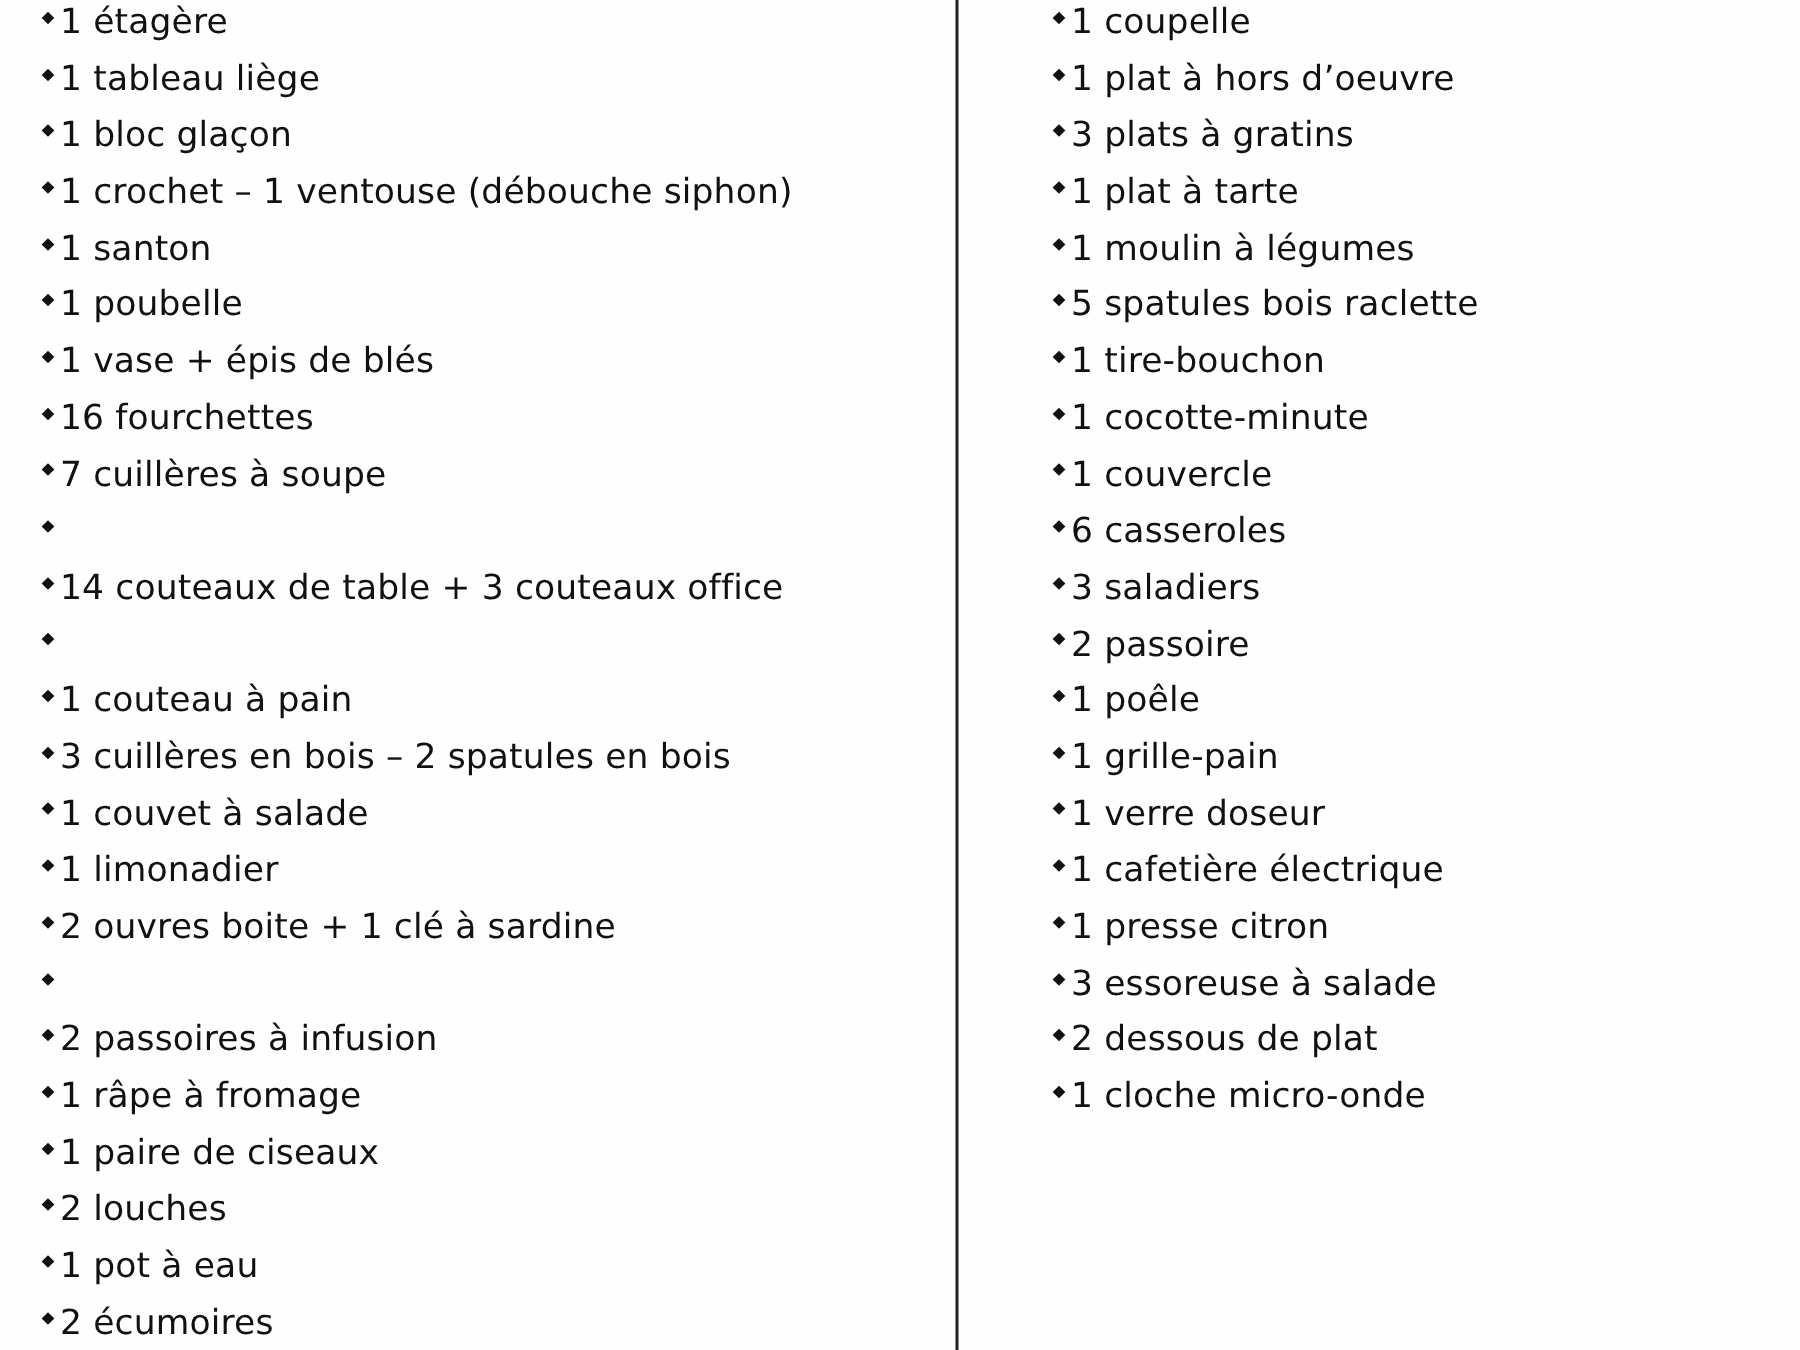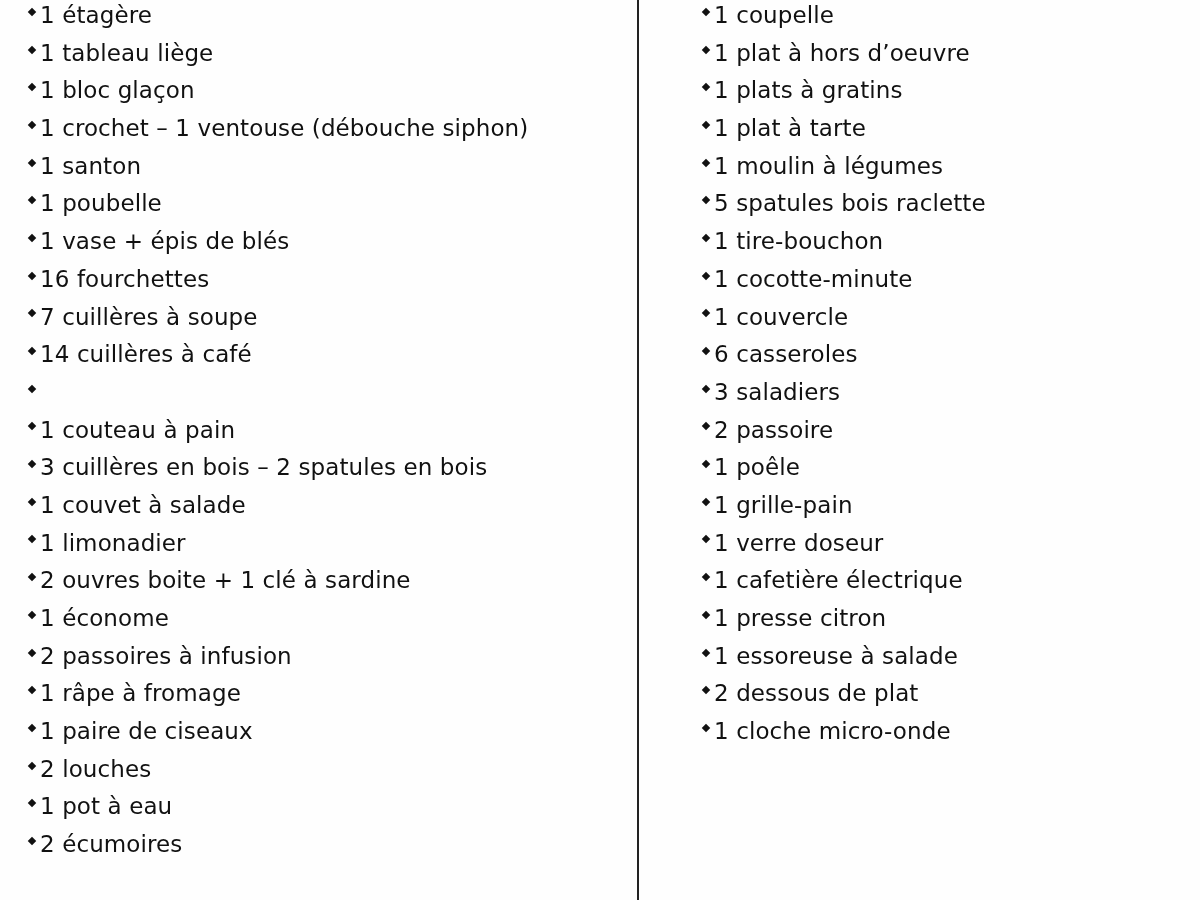"1 plats à gratins" span { text: 1 -> 3 }
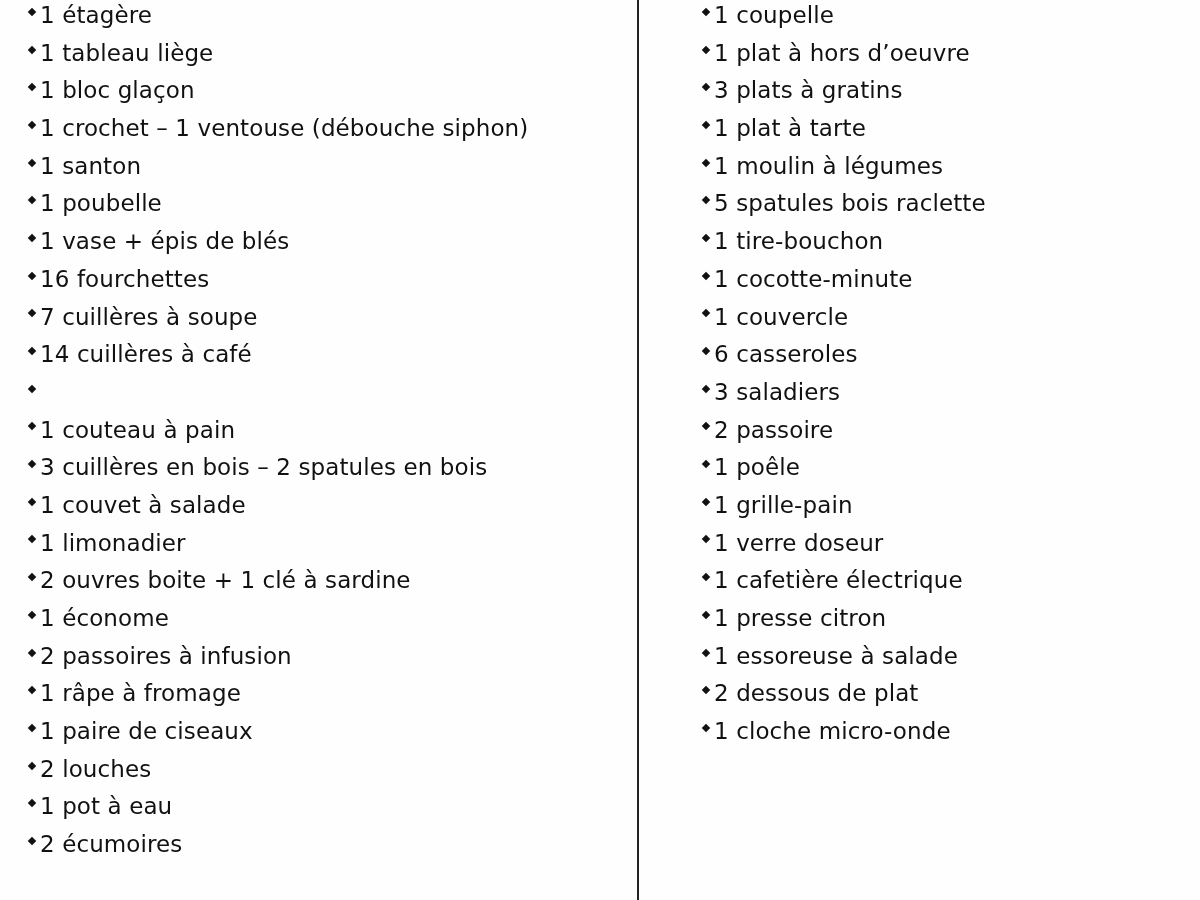"14 cuillères à café" span { html: <span>14 cuillères à café</span> -> none }
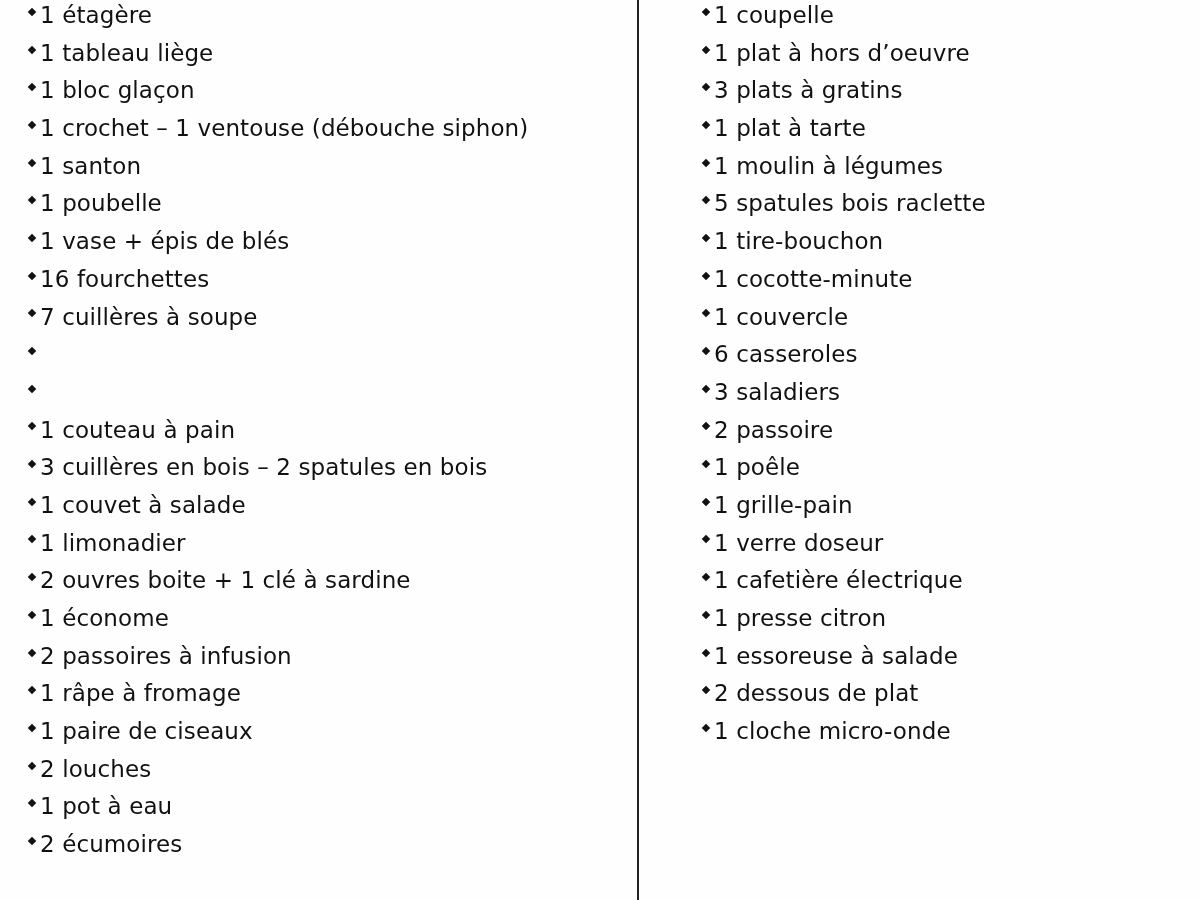"14 couteaux de table +" li.item { html: none -> <li> <span></span> <span>14 couteaux de table + 3 couteaux office</span> </li> }
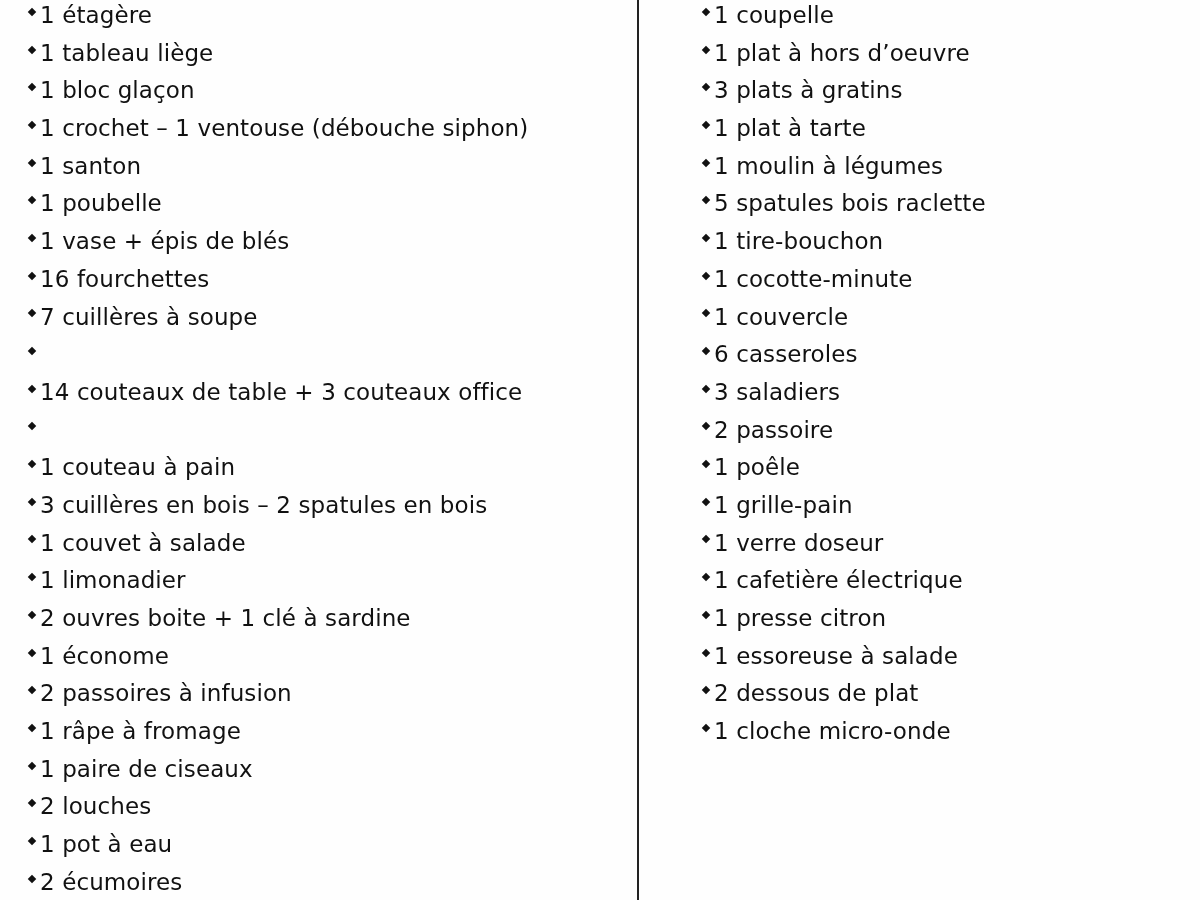"1 économe" span { html: <span>1 économe</span> -> none }
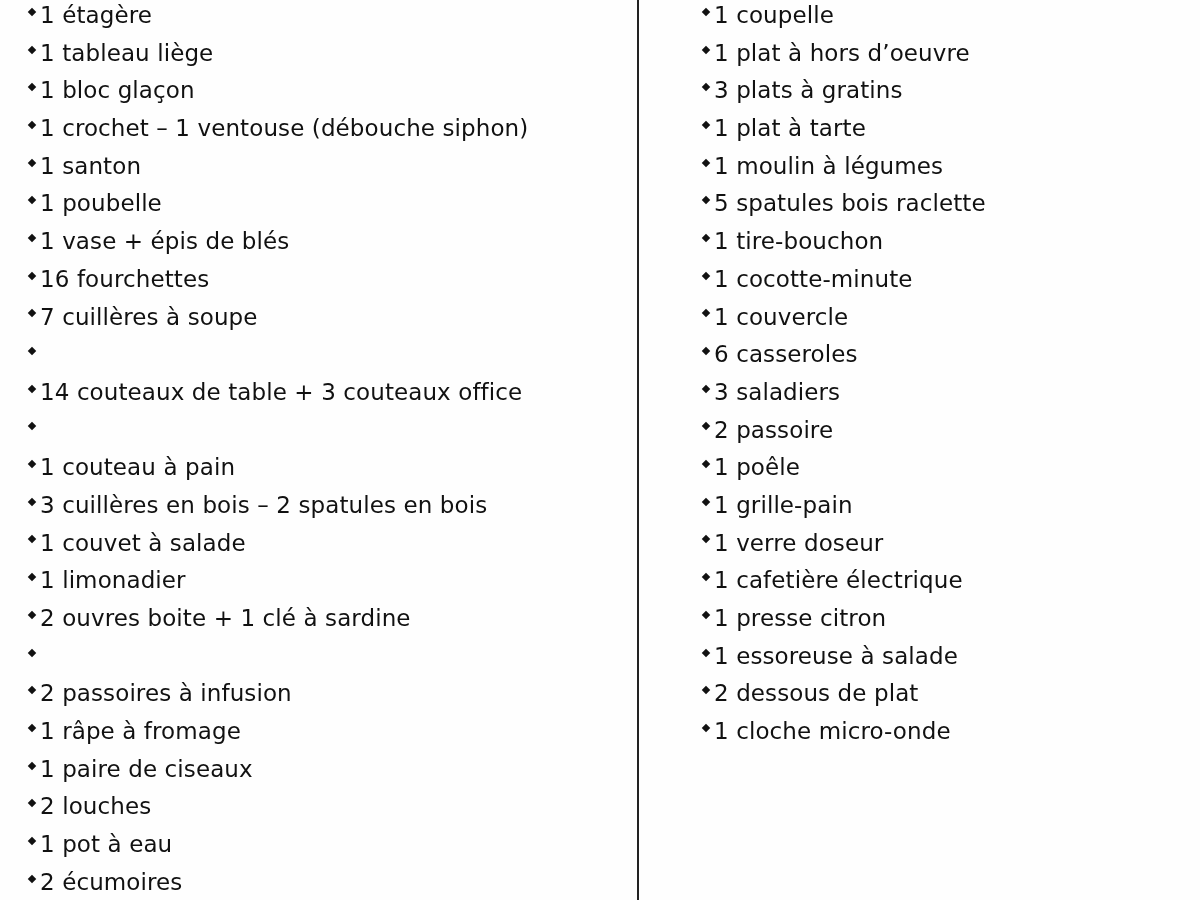"1 essoreuse à salade" span { text: 1 -> 3 }
